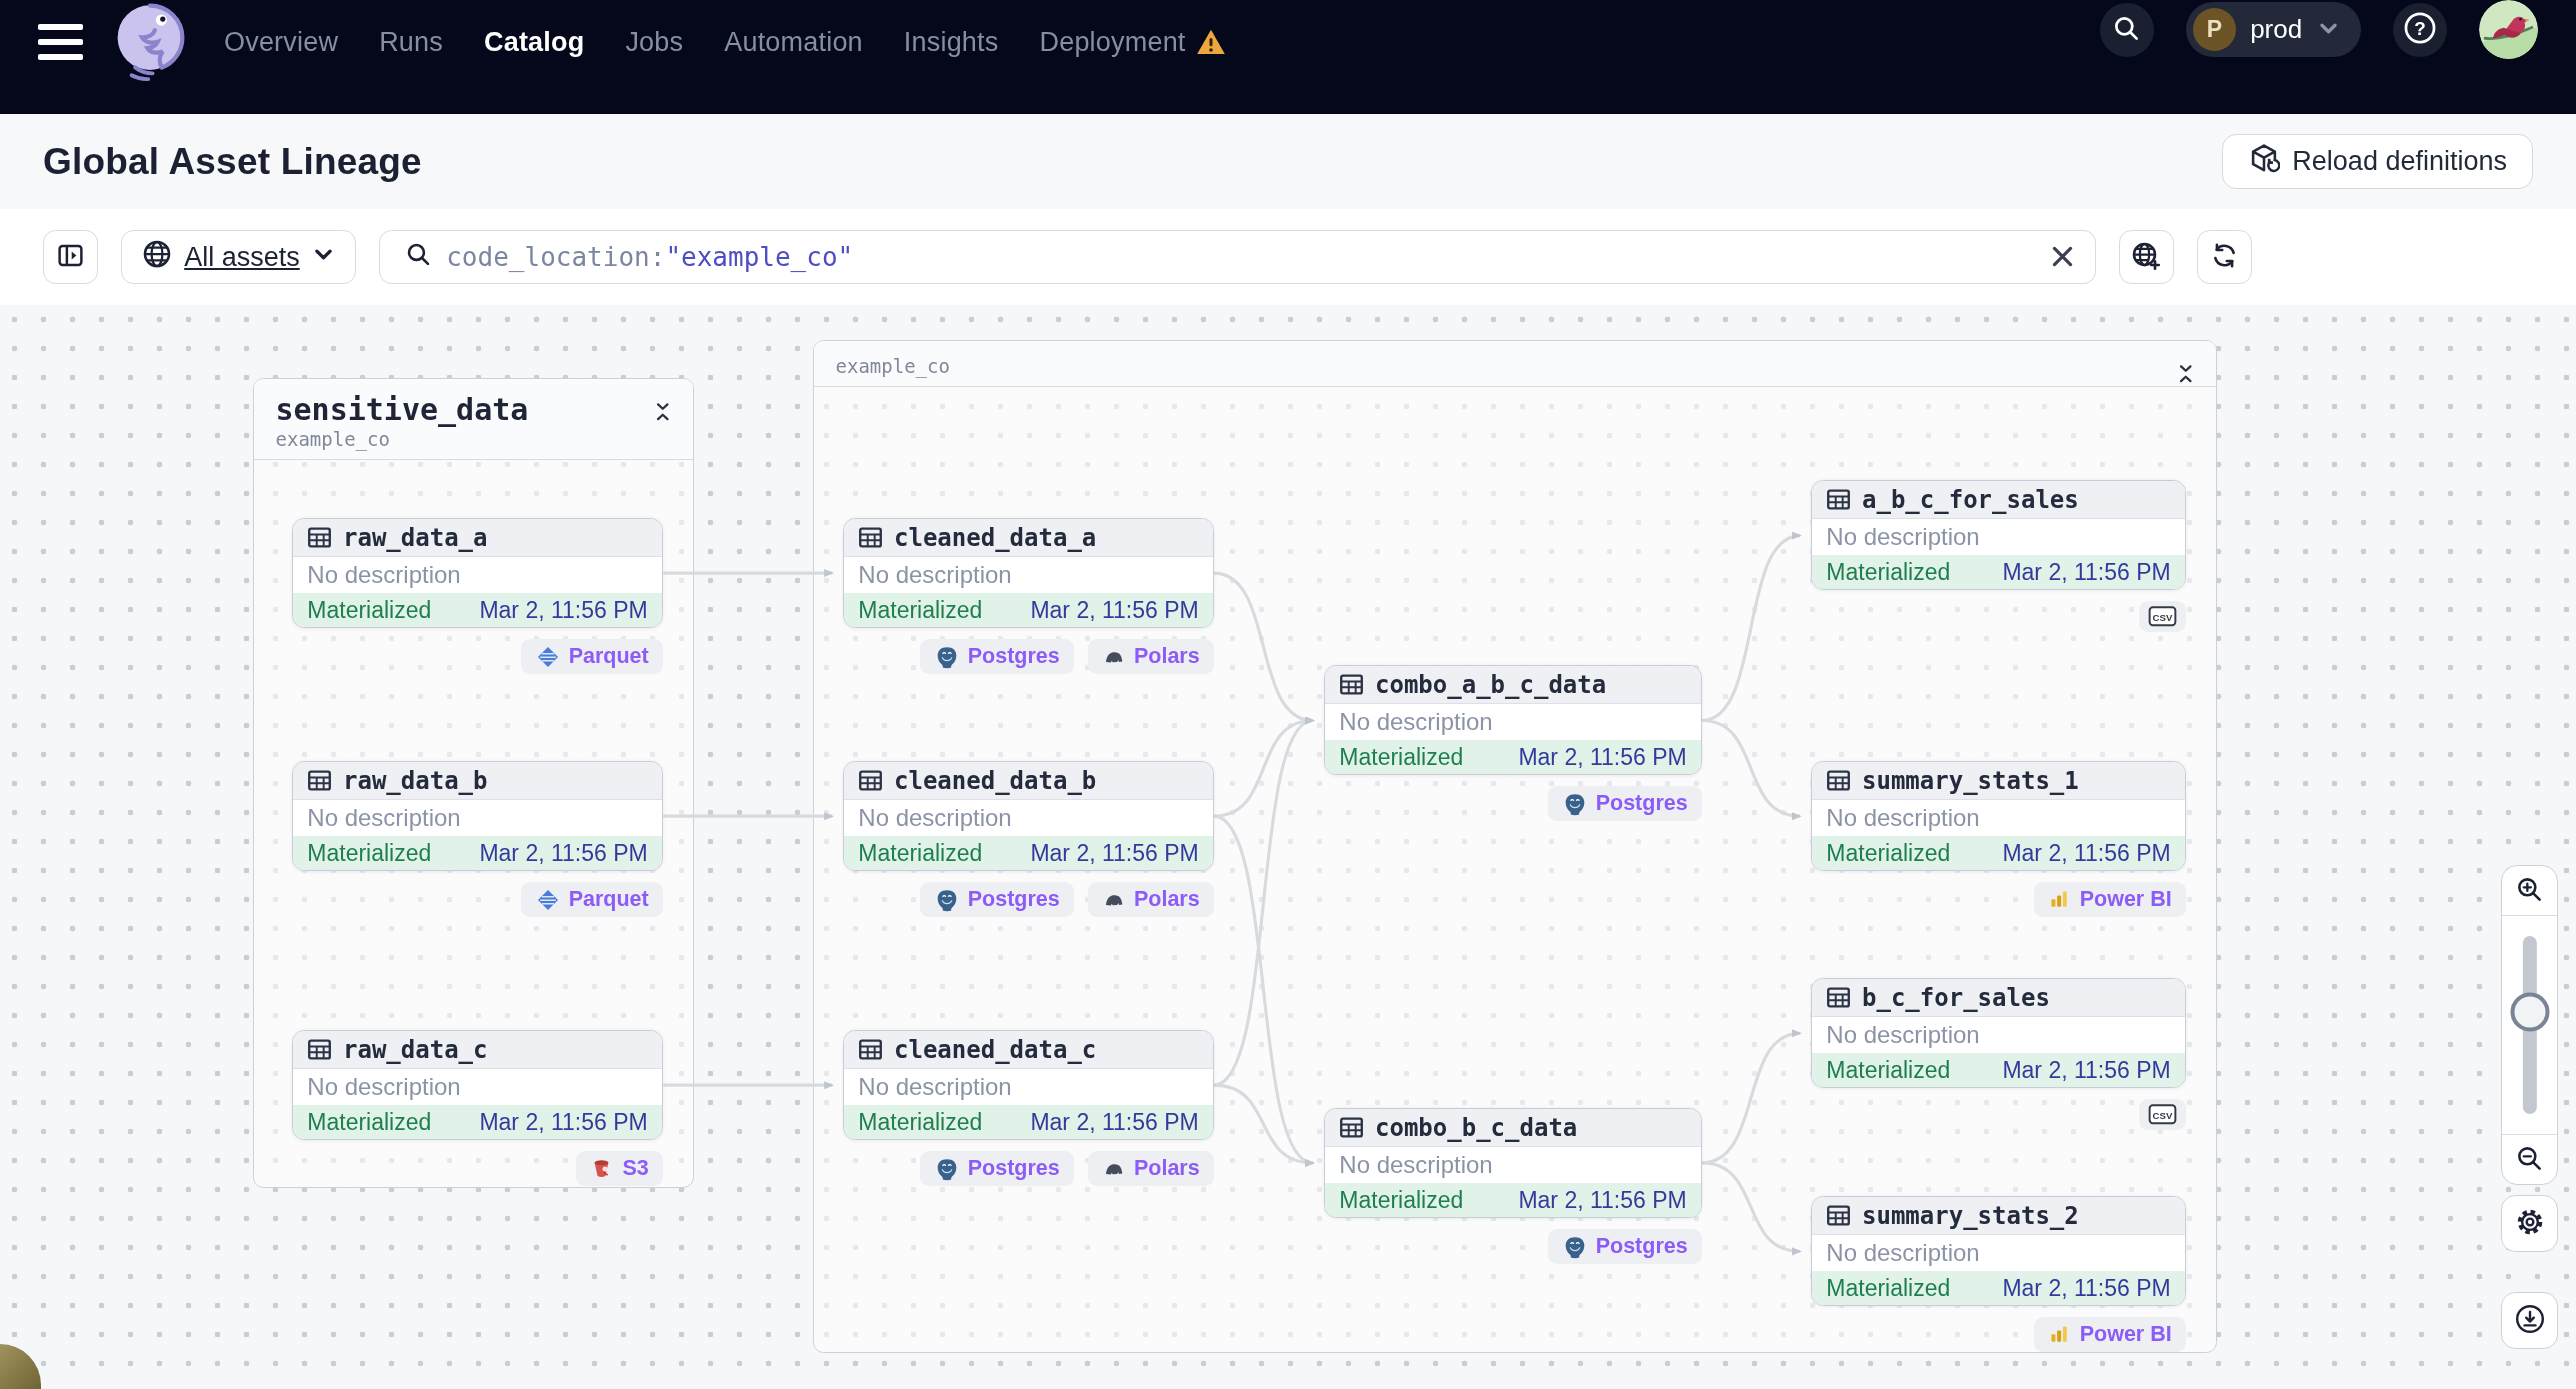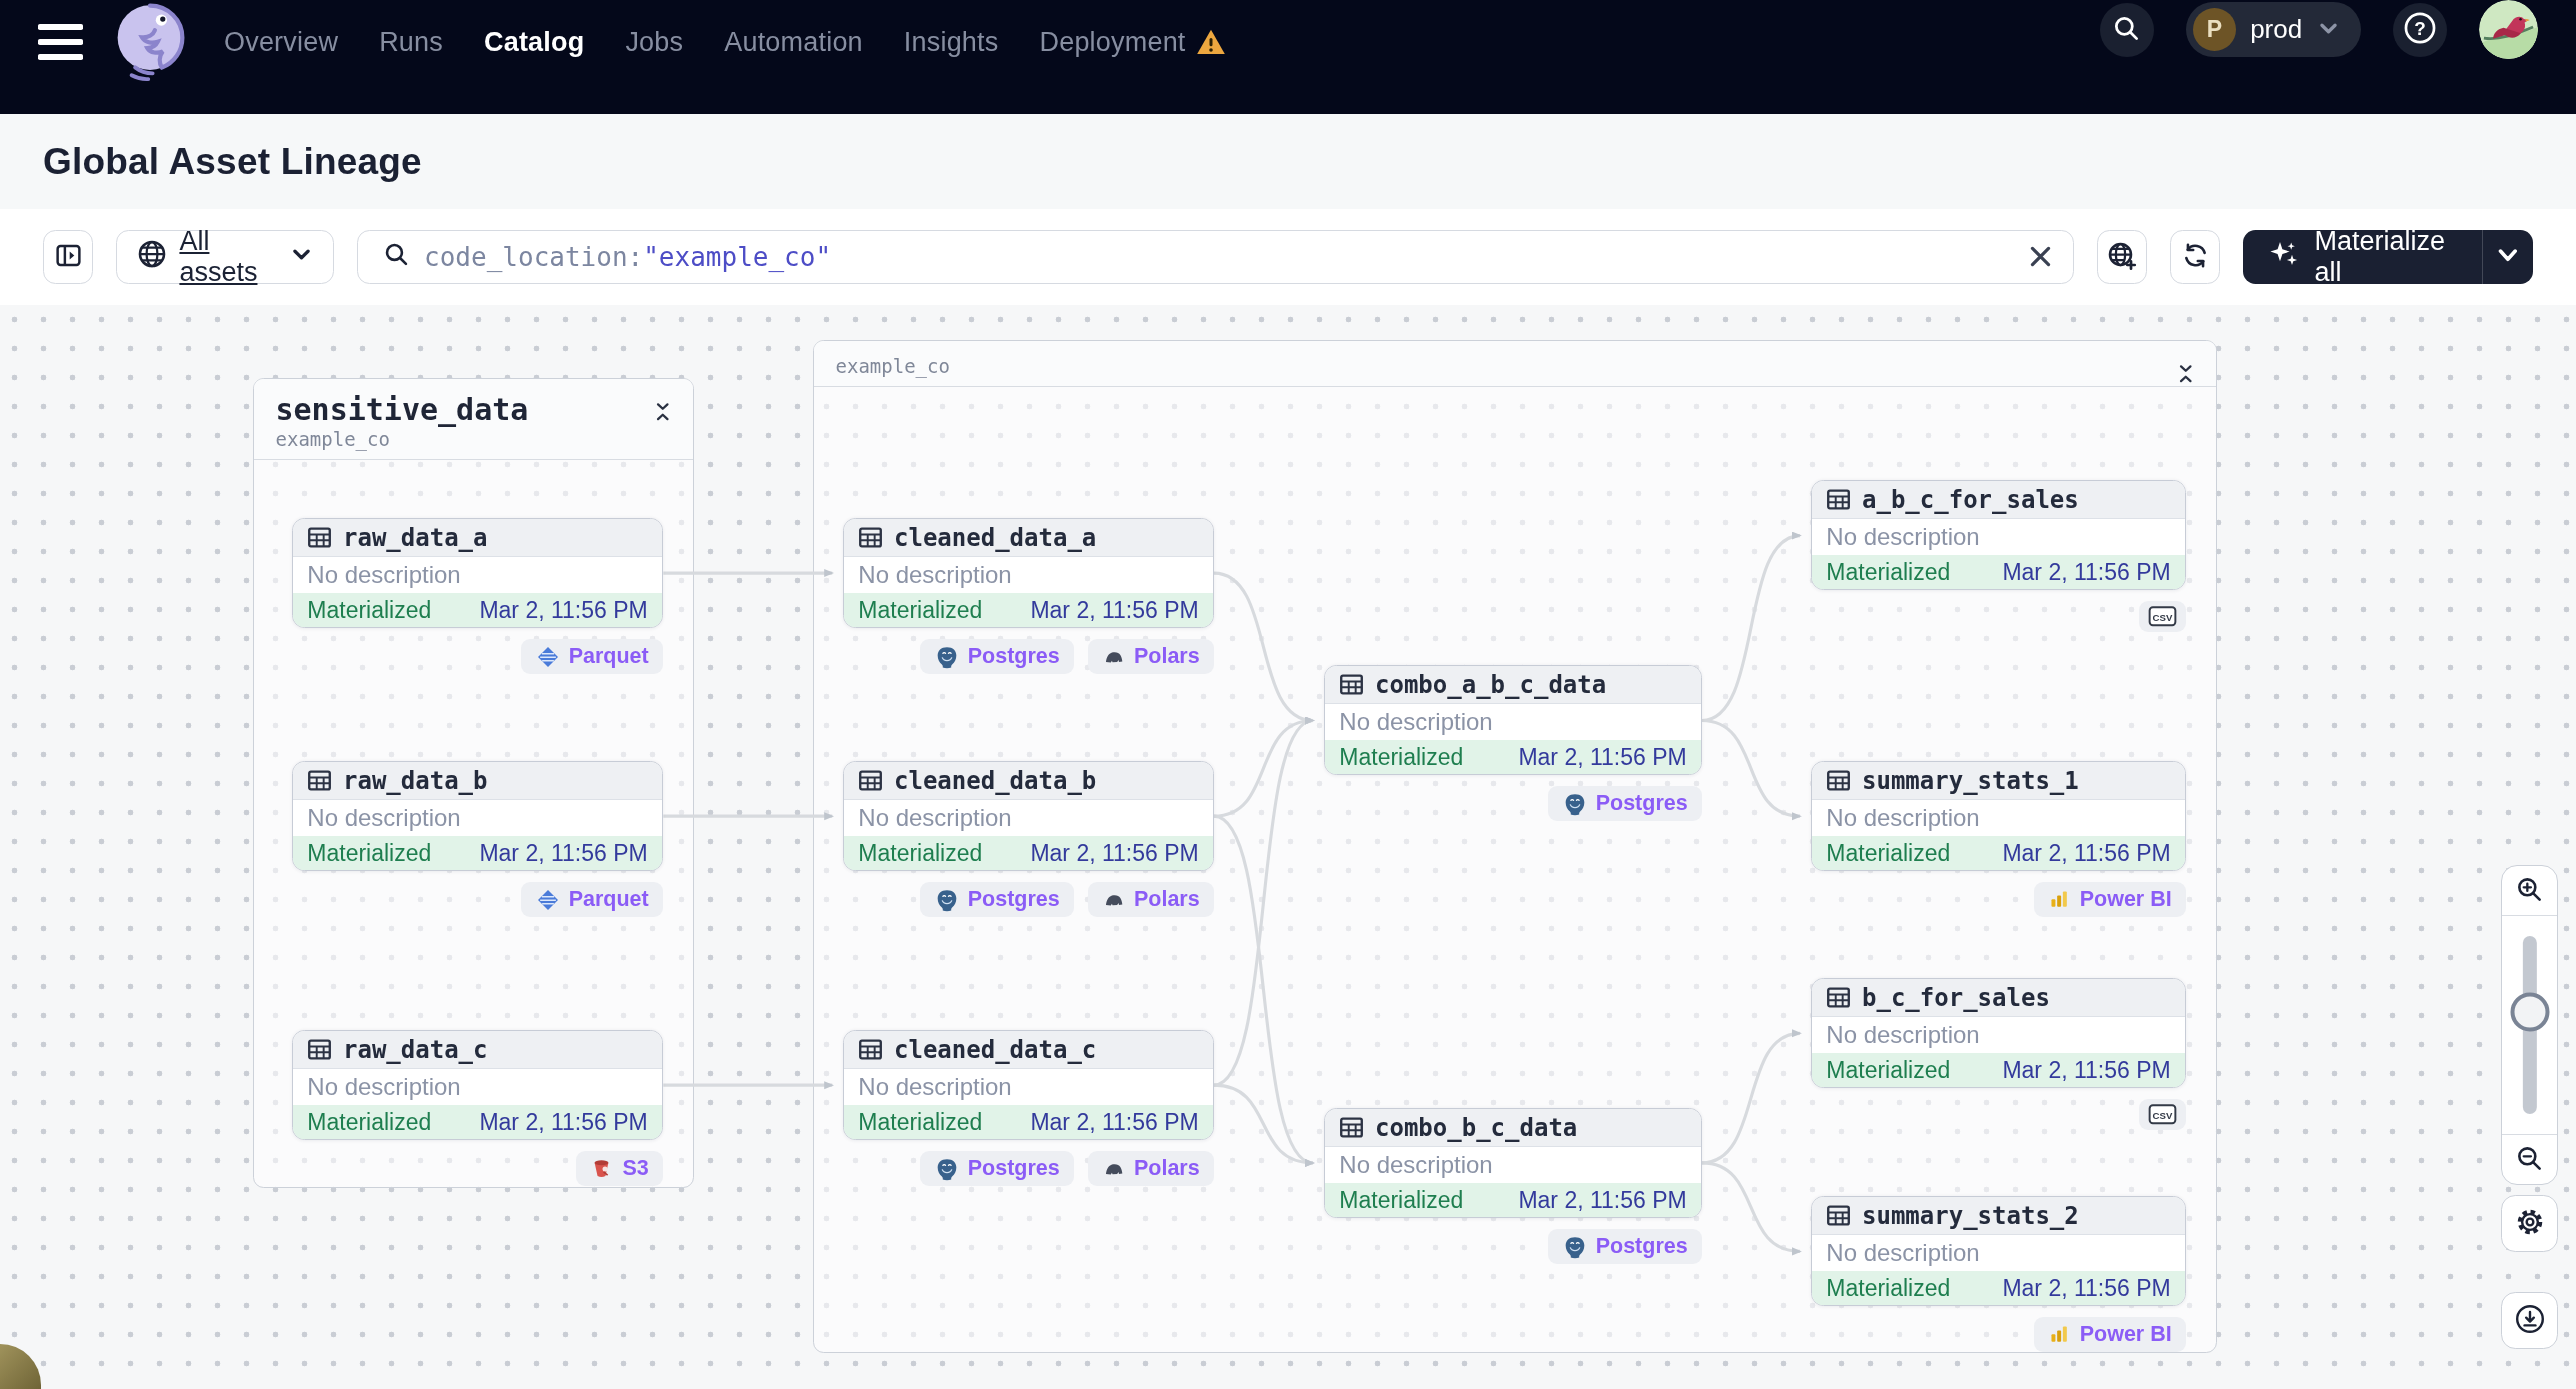"Reload definitions" button.reload { html: none -> <button> <span><svg> <path></path> <path></path> <path></path> </svg></span> <span>Reload definitions</span> </button> }
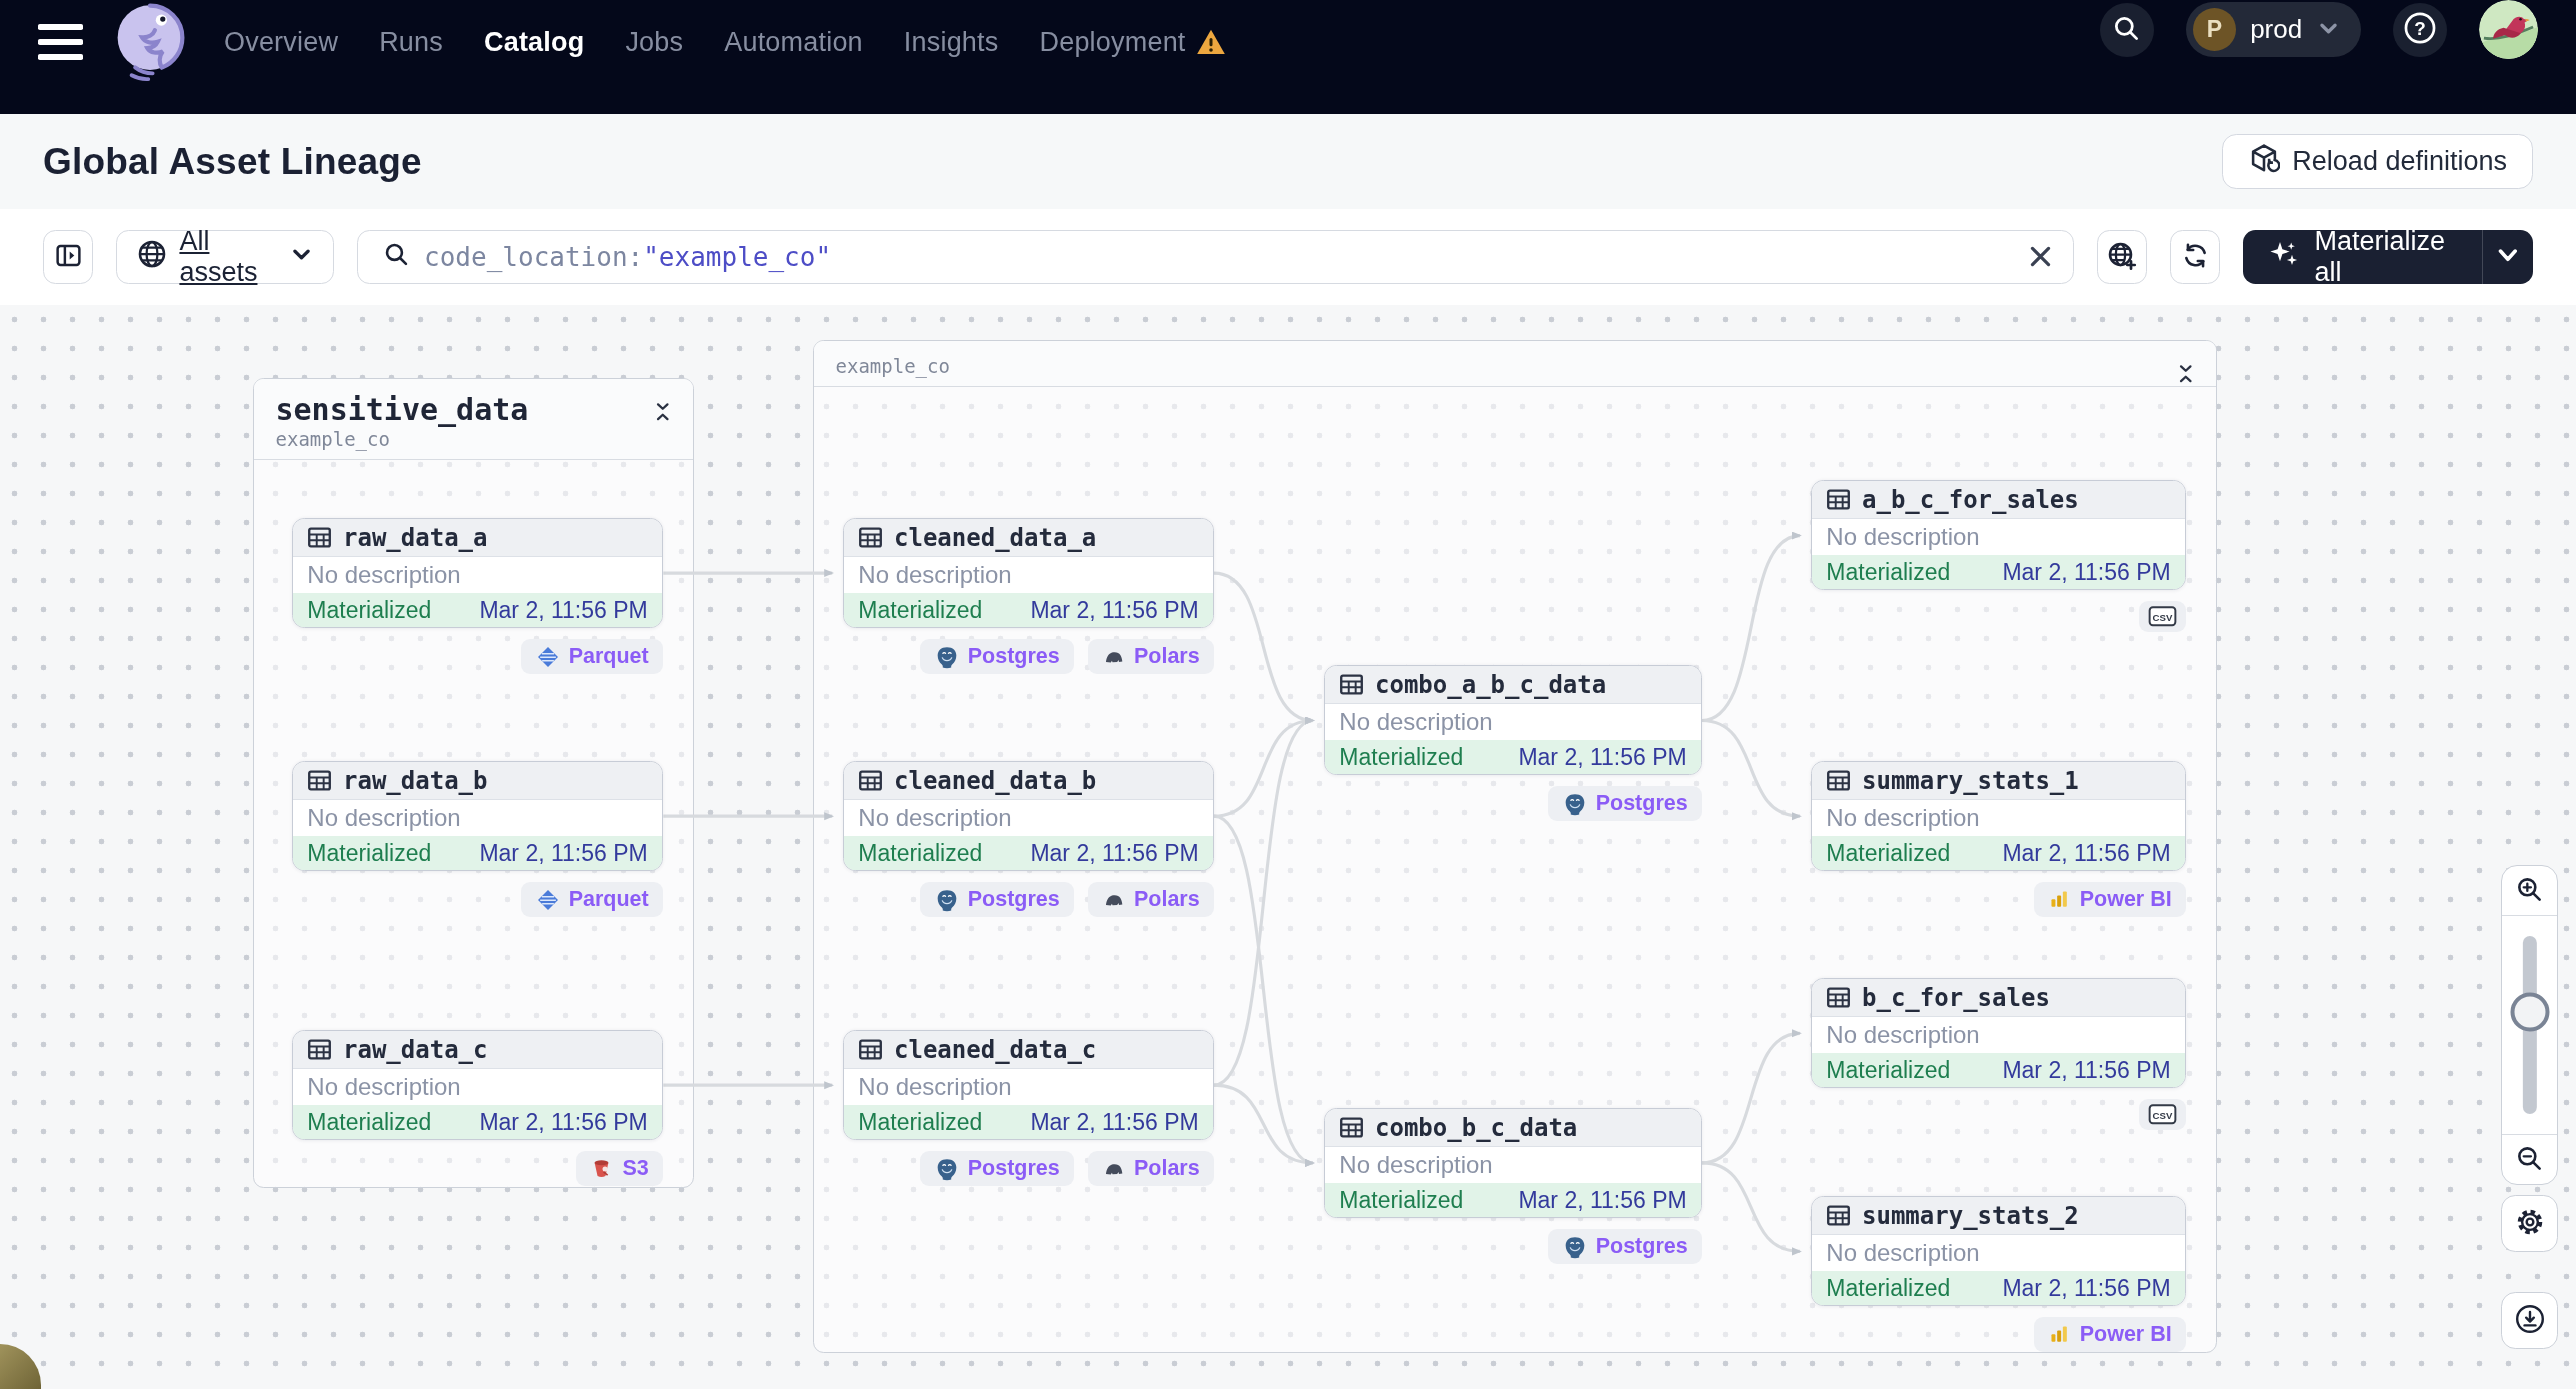"Materialize all" div.mat-split { html: <div> <div> <span><svg> <path></path> <path></path> <path></path> </svg></span> <span>Materialize all</span> </div> <div> <span><svg> <path></path> </svg></span> </div> </div> -> none }
